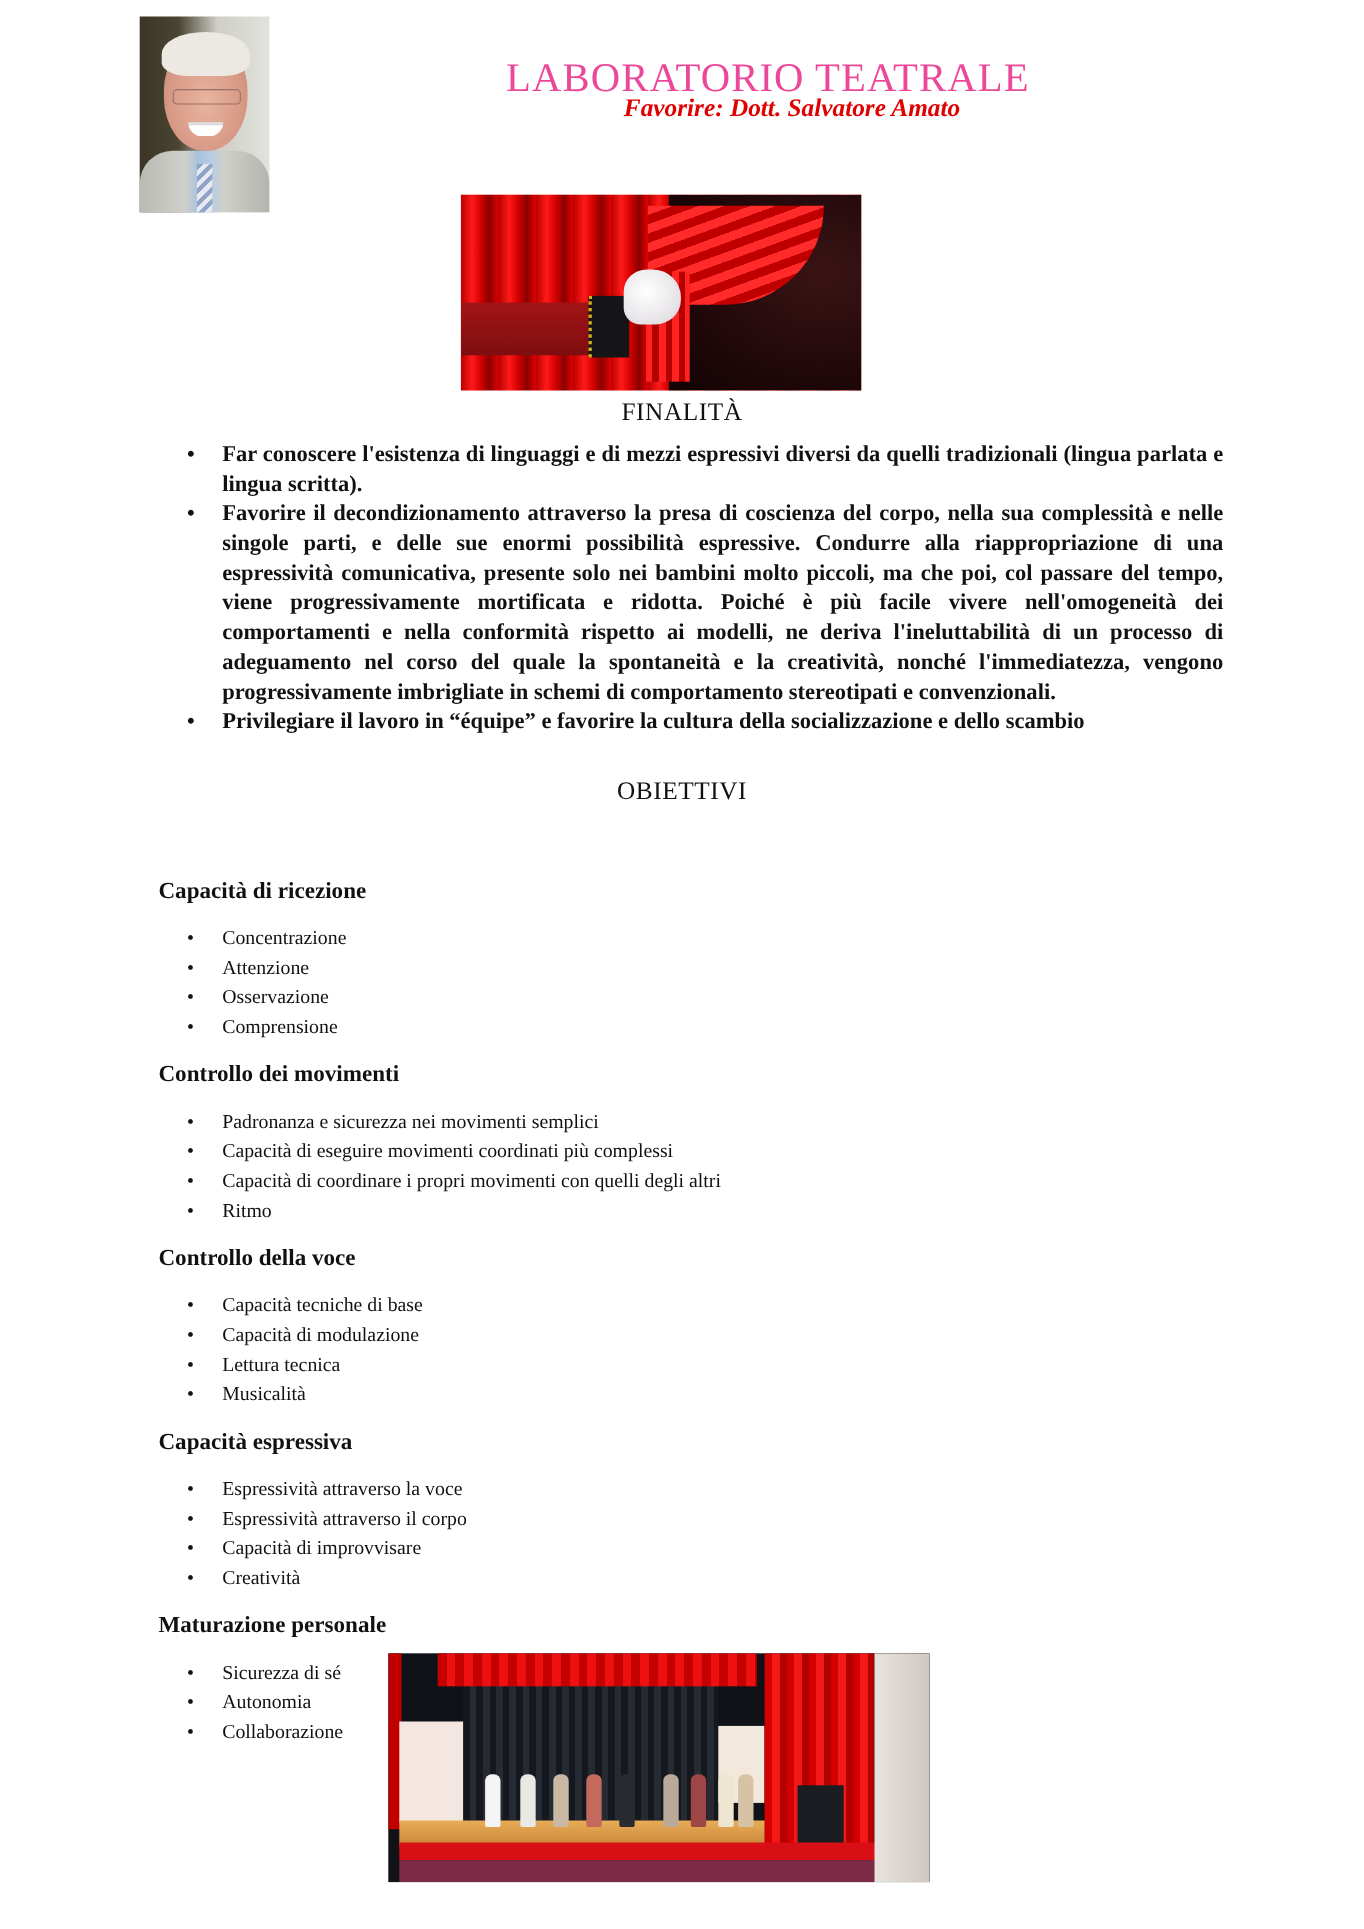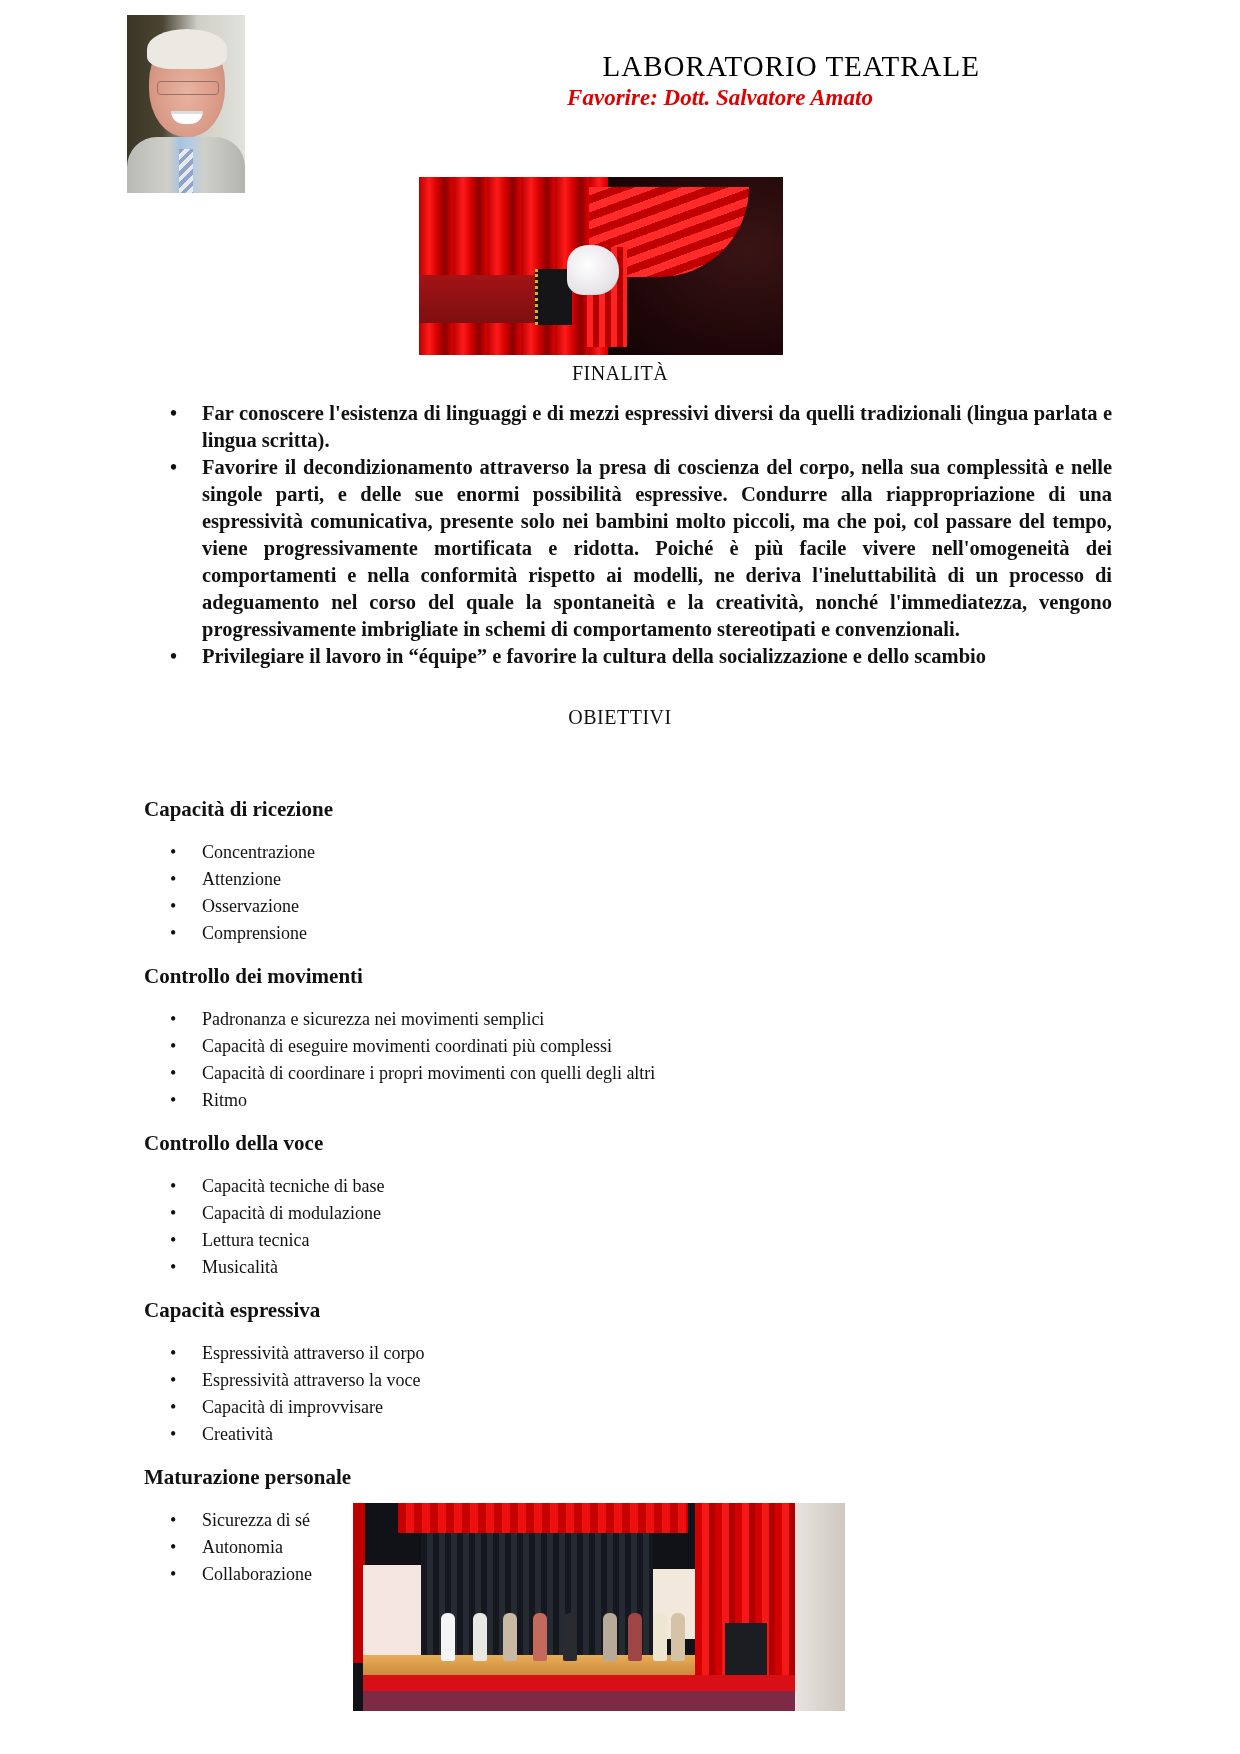"LABORATORIO TEATRALE" .title { color: #000000 -> #ec4899; font-size: 29px -> 37px; text-align: right -> left }
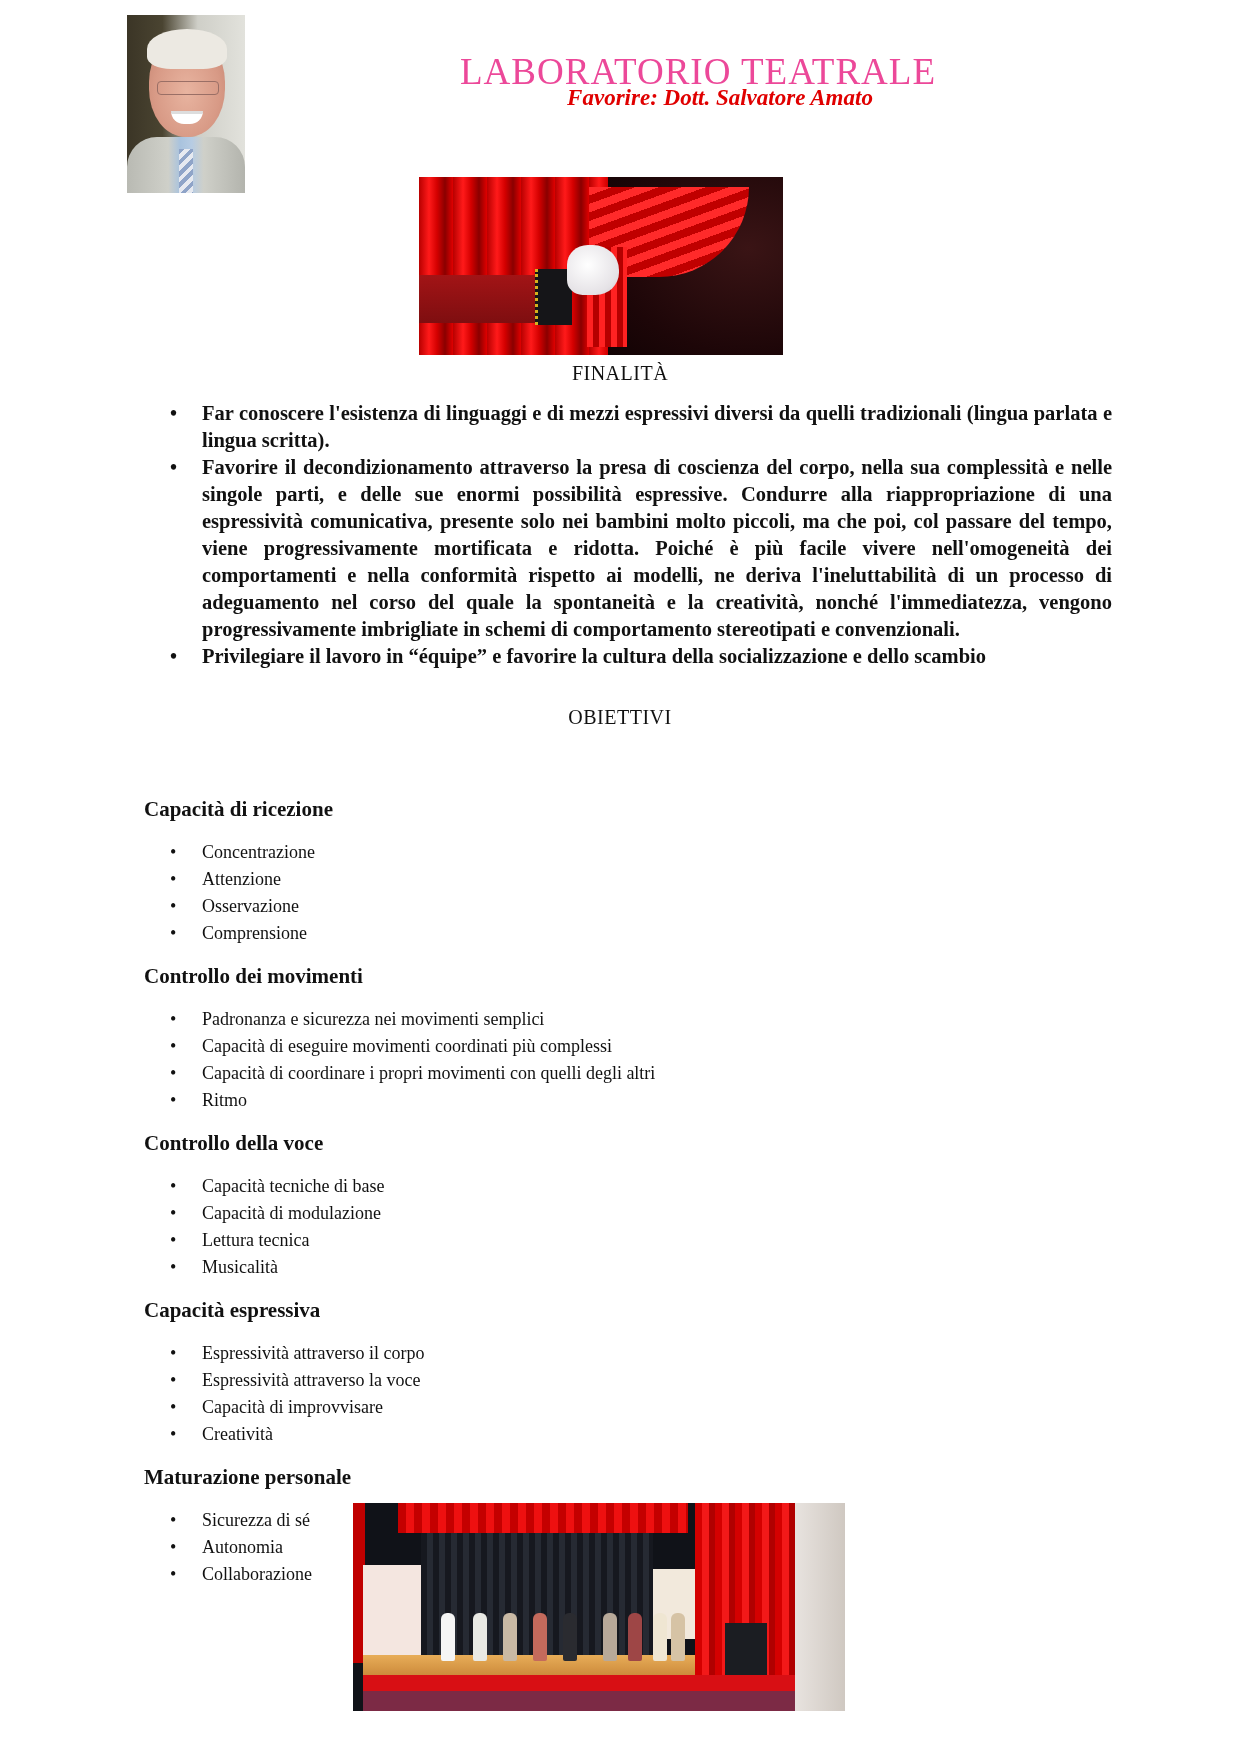"FINALITÀ" .section-heading { font-size: 20px -> 23px }
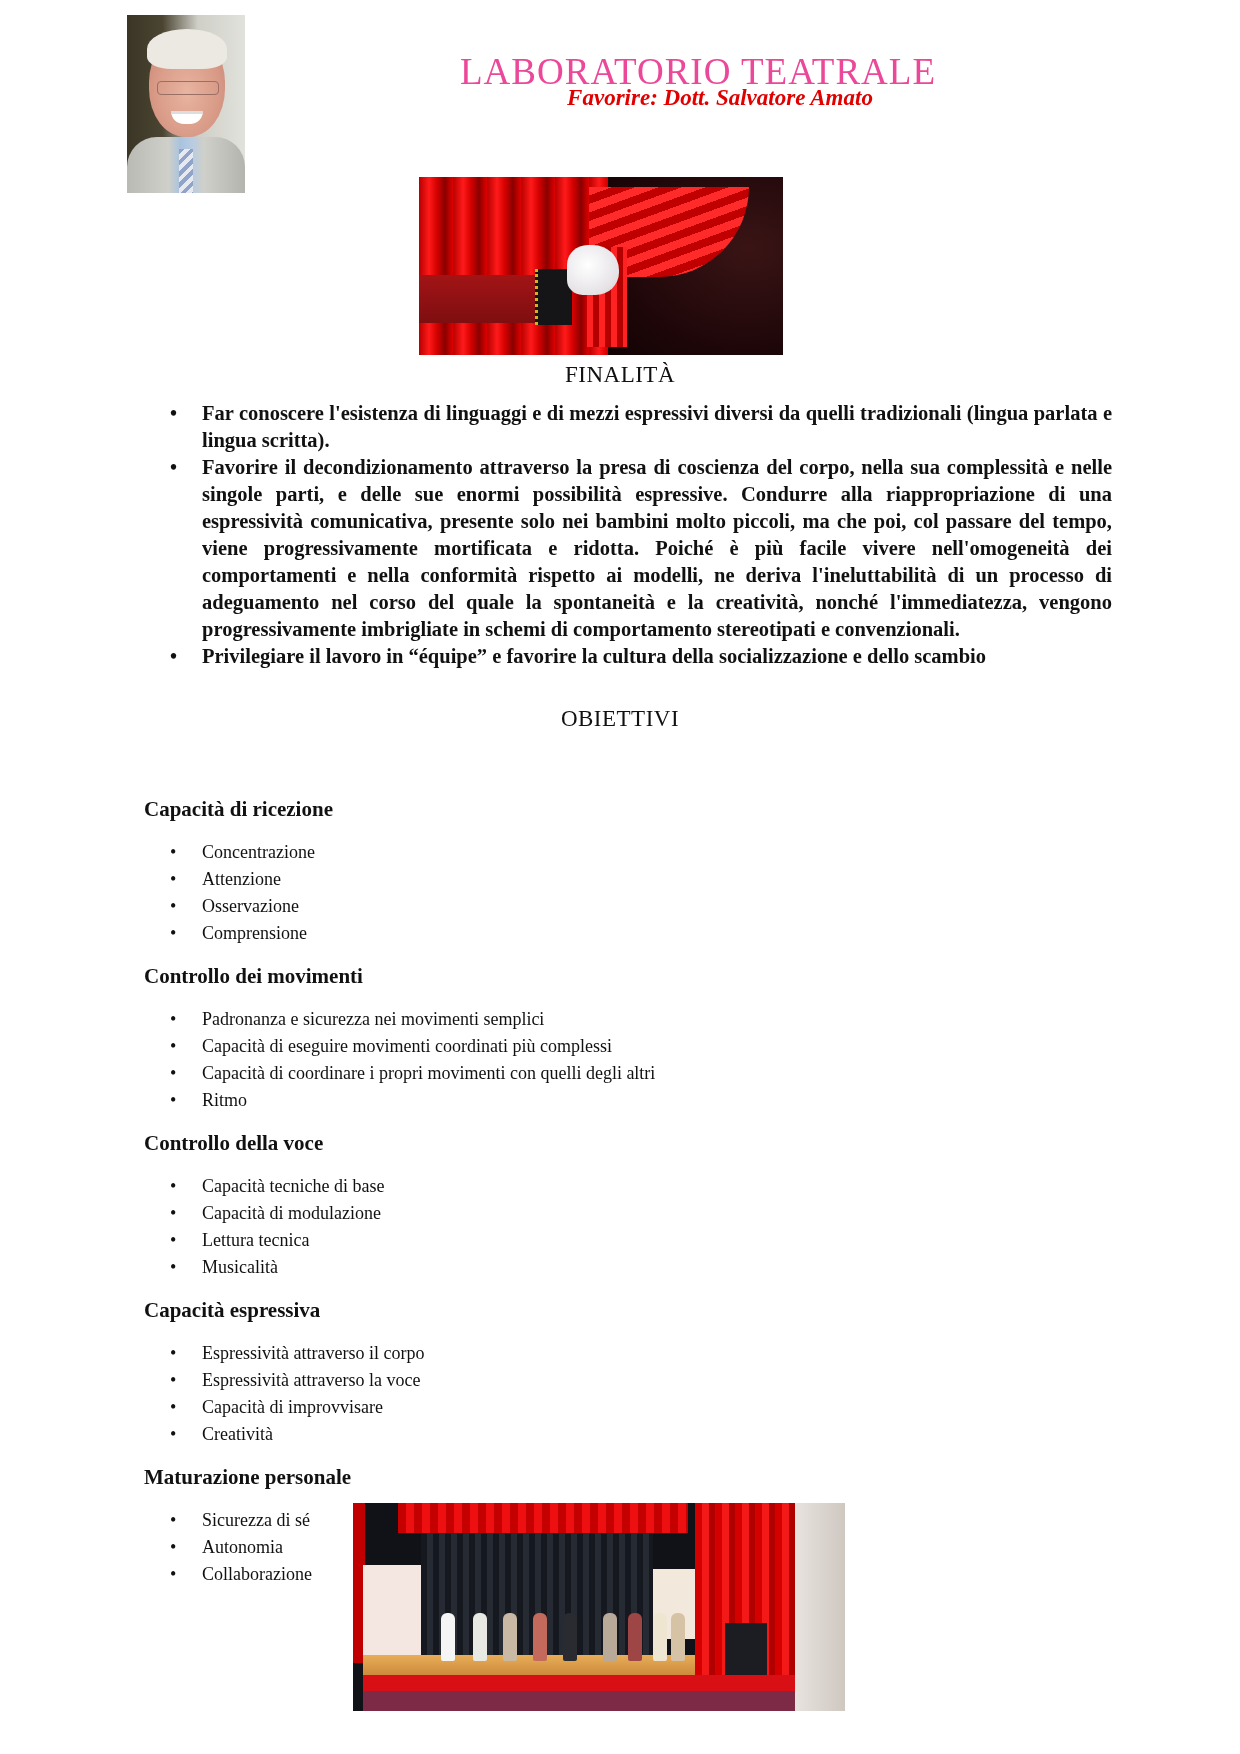"Espressività attraverso il corpo" li { order: before "Espressività attraverso la voce" -> after "Espressività attraverso la voce" }
